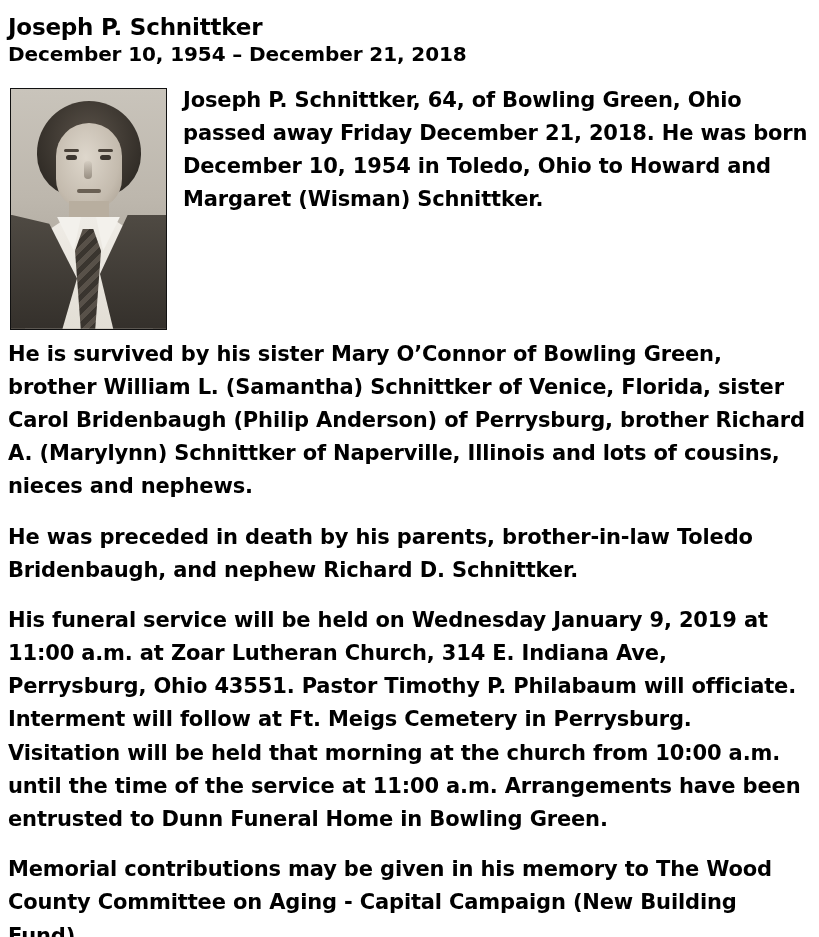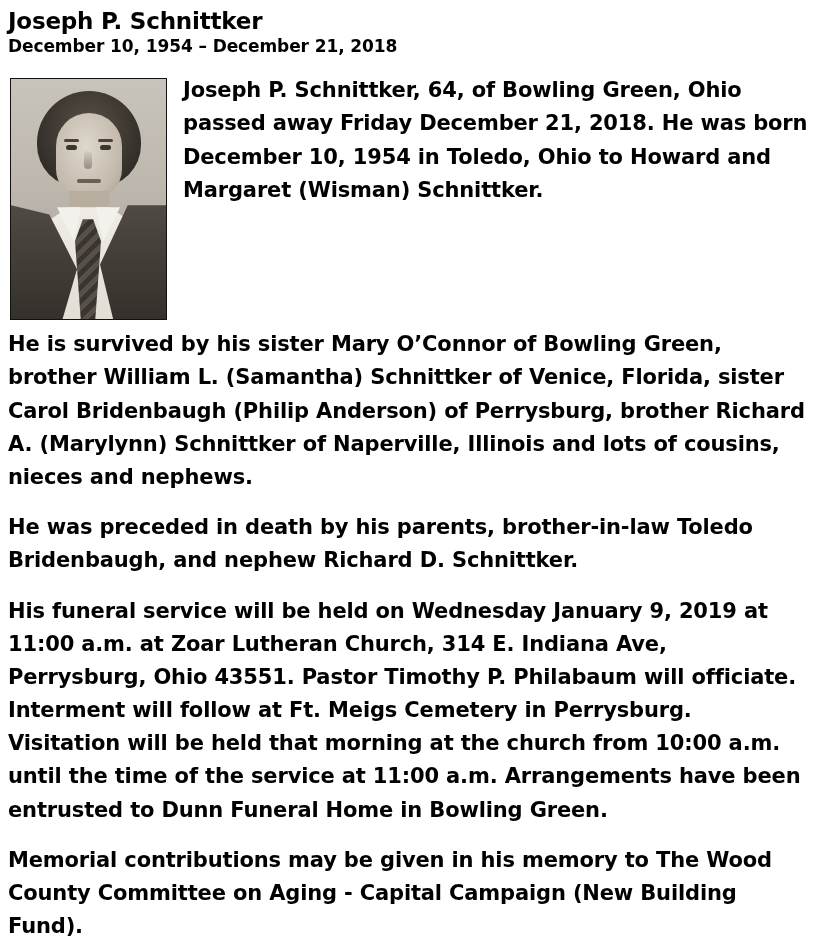"Joseph P. Schnittker" .name-title { margin: 1px 0 2px 0 -> 7px 0 2px 0 }
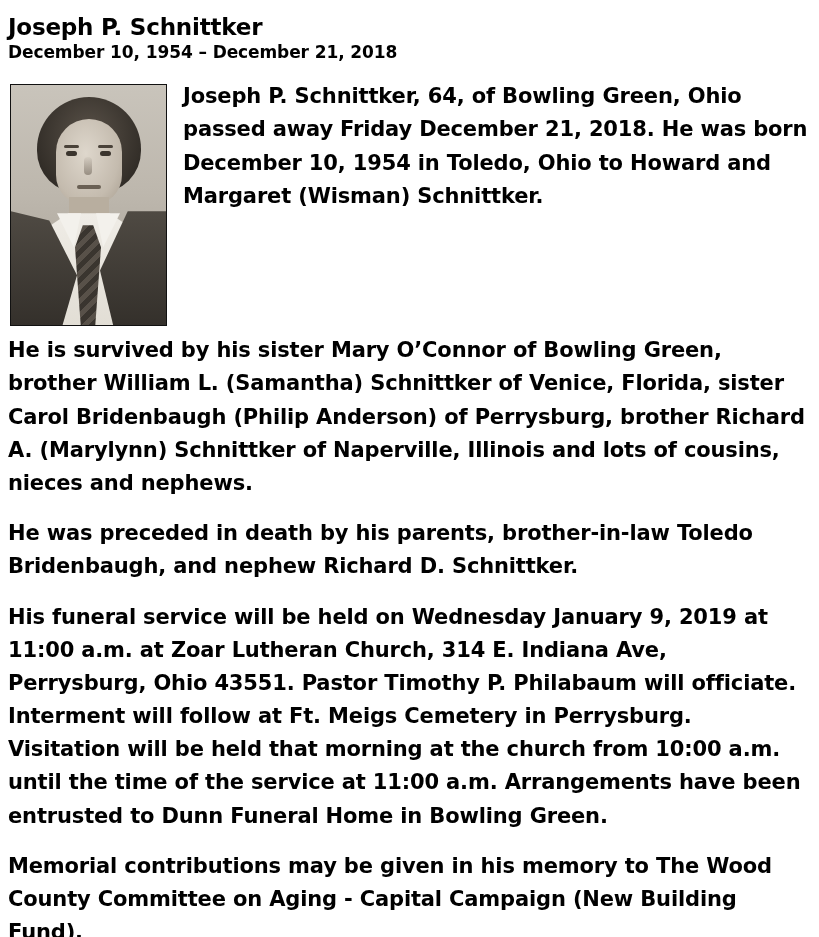"December 10, 1954 – December" .life-dates { font-size: 17px -> 20px }
